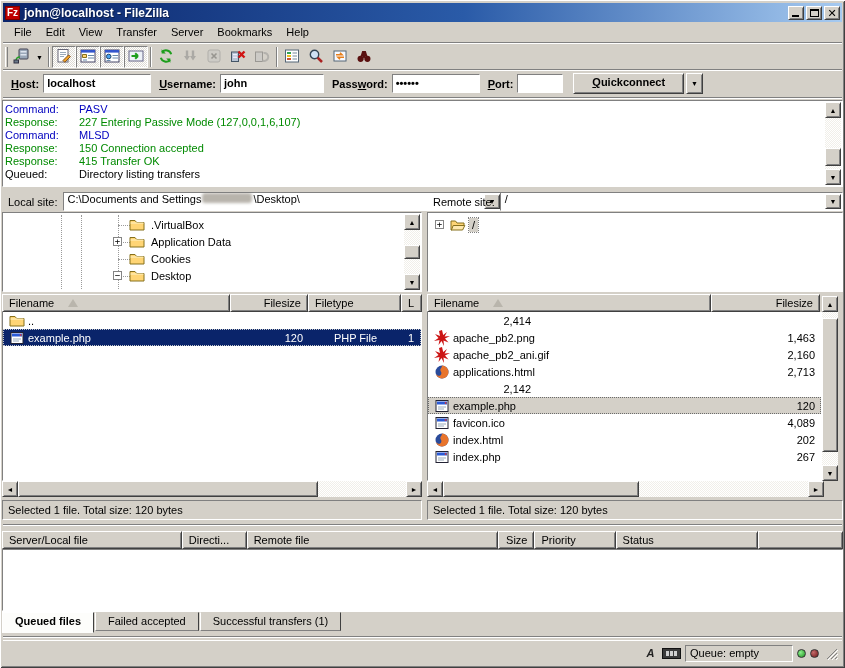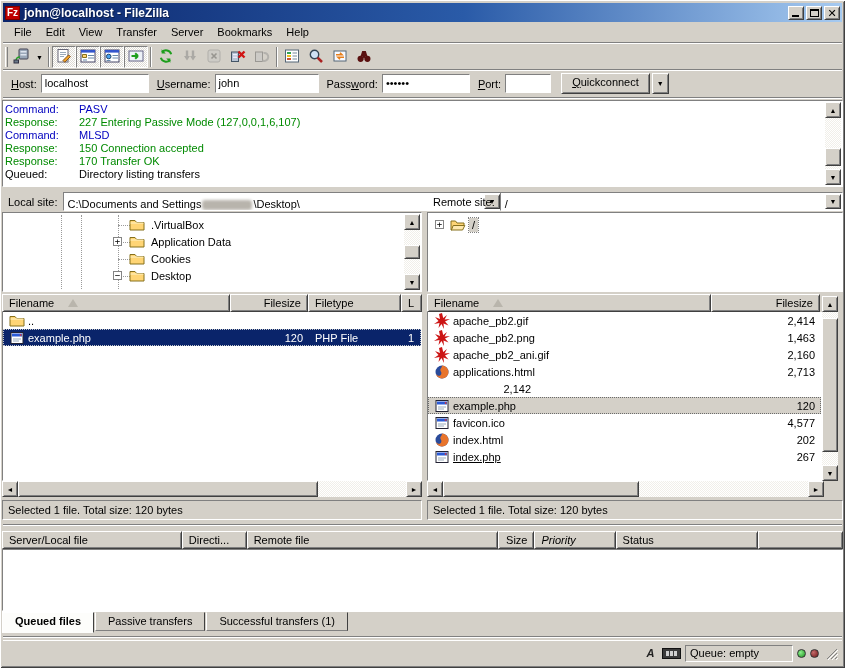"Host:" #quickconnect { font-weight: none -> bold }
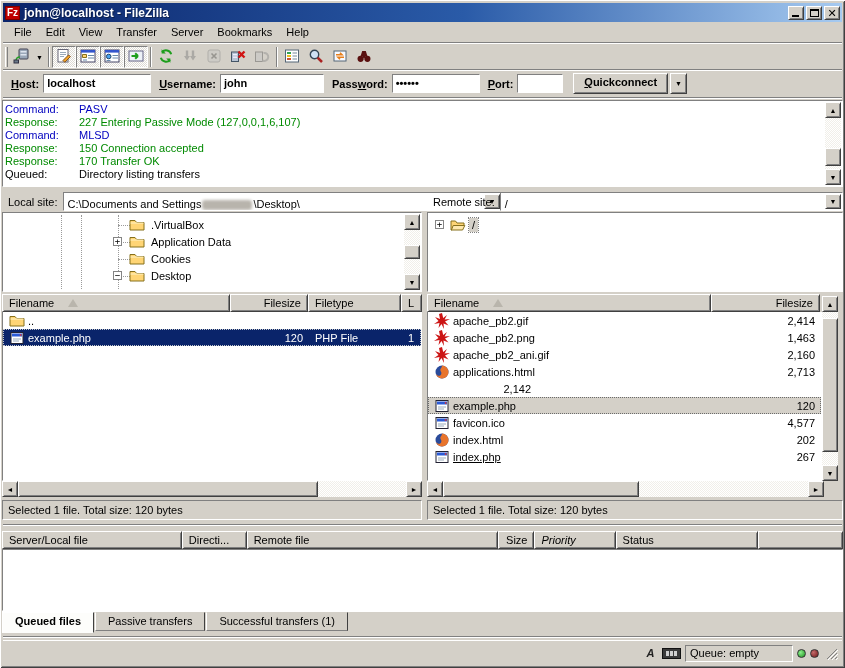"Quickconnect" .qc-btn { padding: 2px 10px -> 2px 18px }
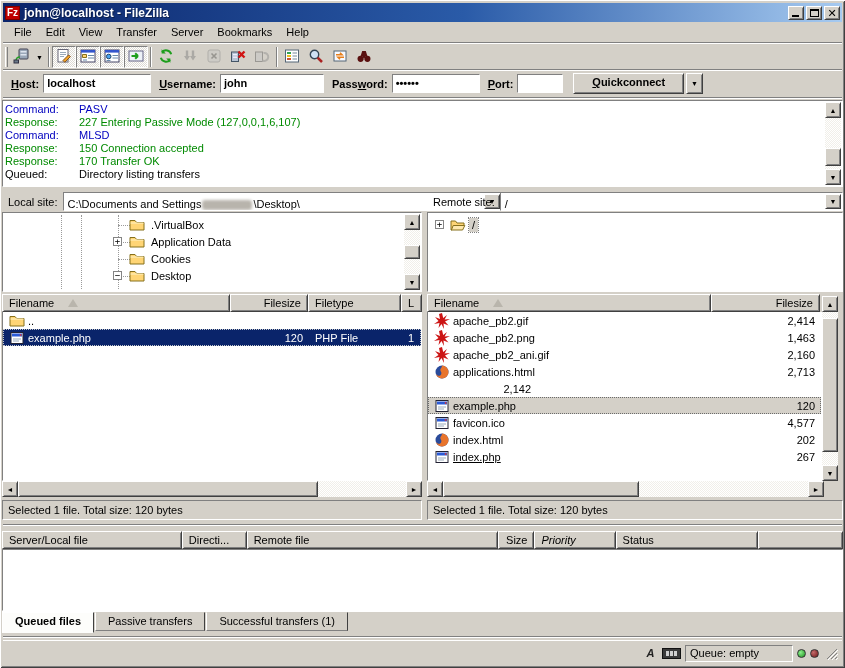"170 Transfer OK" span { text: 170 -> 415 }
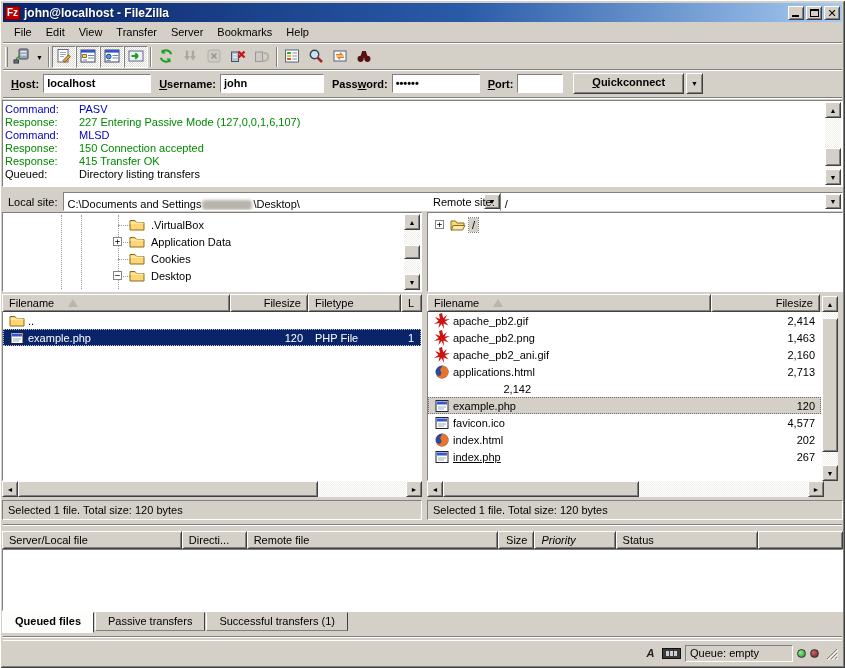"C:\Documents and Settings" .combo { align-items: flex-end -> flex-start }
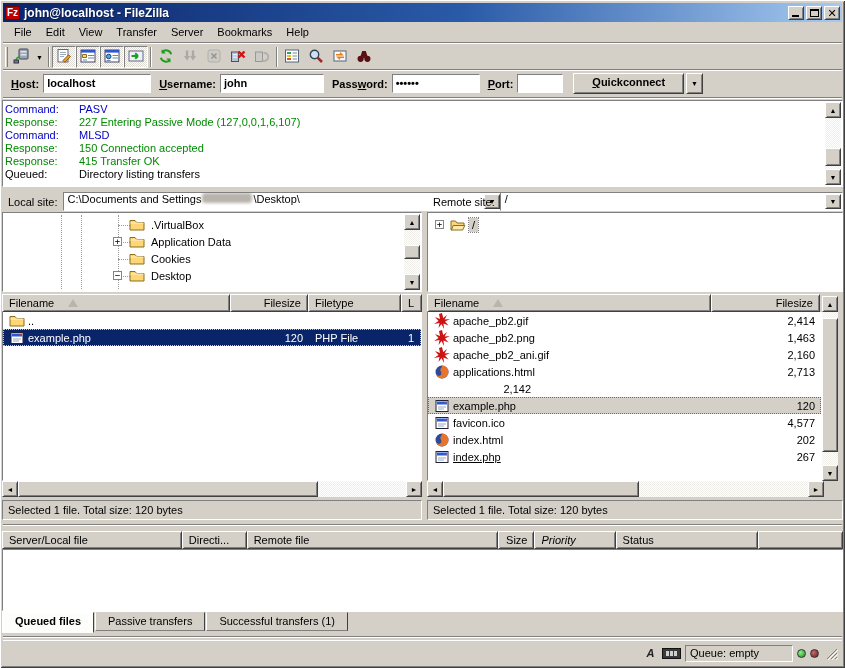"apache_pb2.gif" div.fcell { html: <div> <span> <svg> <path></path> </svg> </span> <span>apache_pb2.gif</span> </div> -> none }
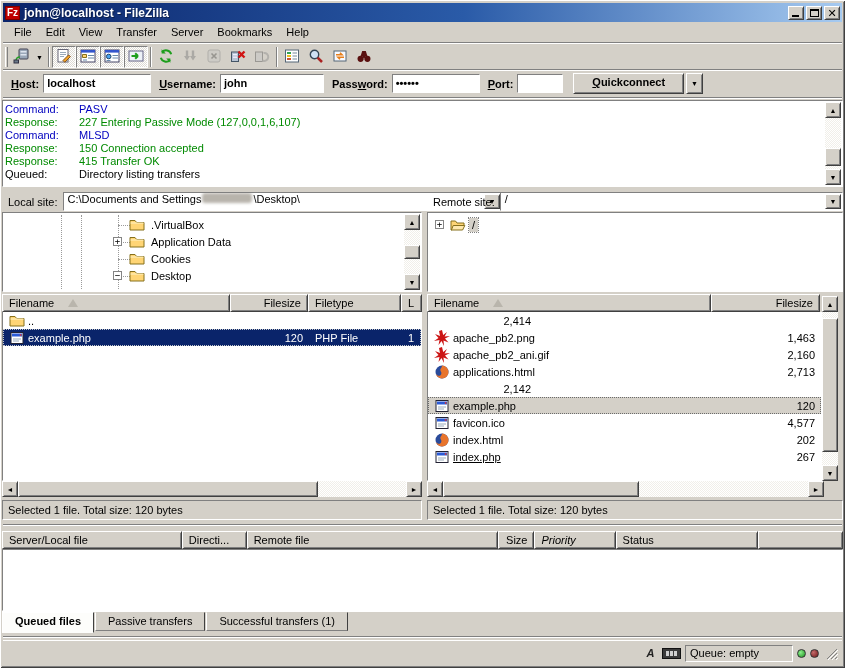"PHP File" div.fcell { justify-content: none -> center }
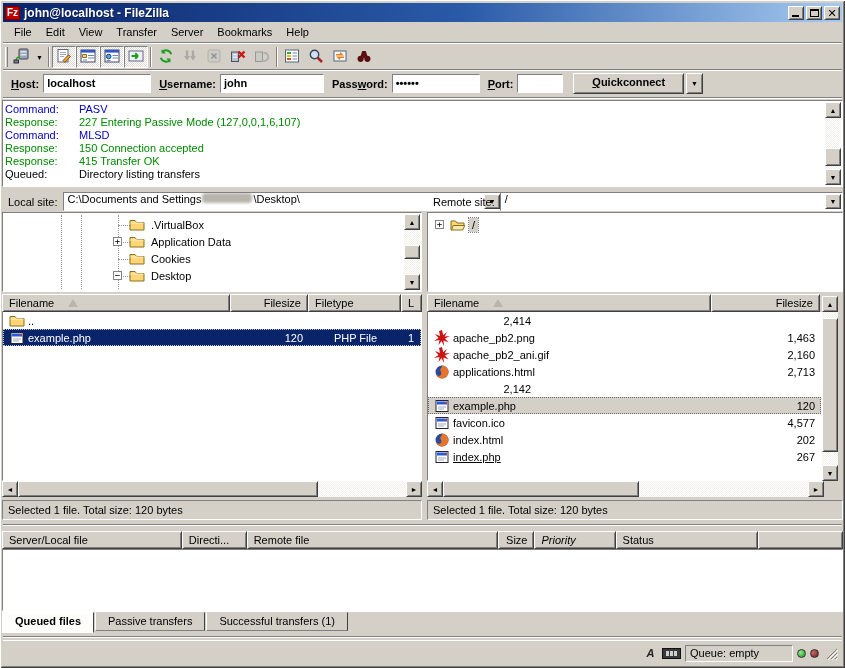"4,577" span { text: 4,577 -> 4,089 }
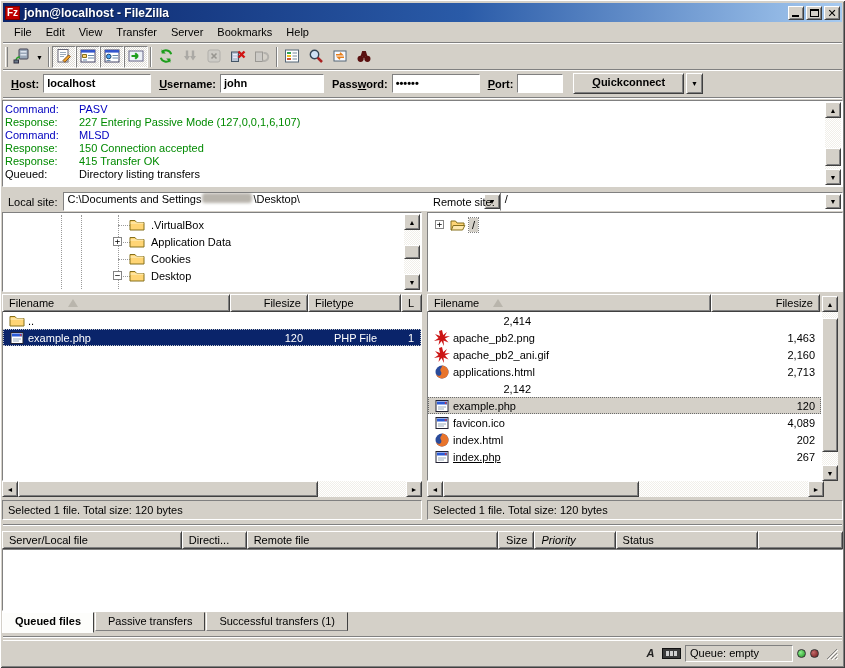"index.php" div.fcell { text-decoration: underline -> none }
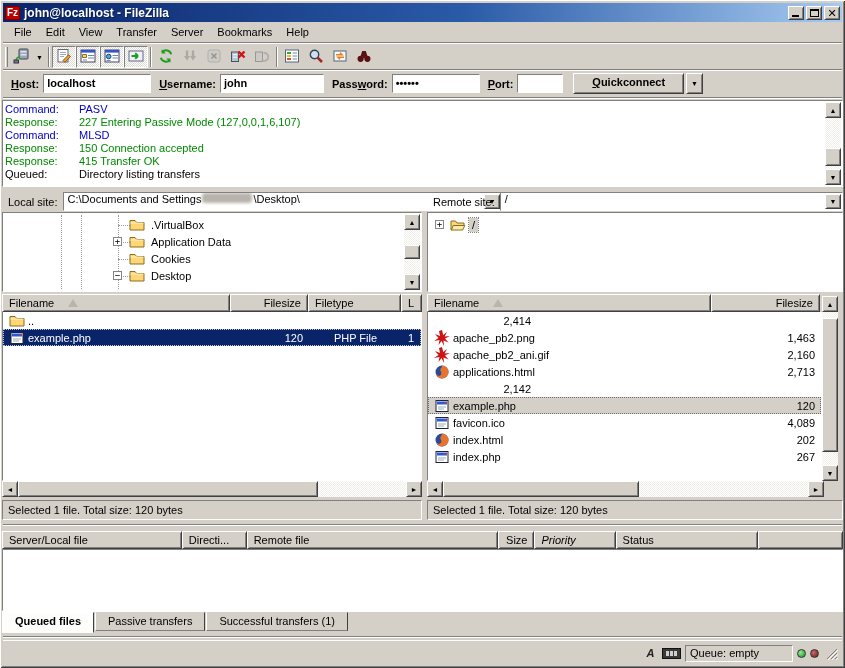"Priority" div.hcell { font-style: italic -> none }
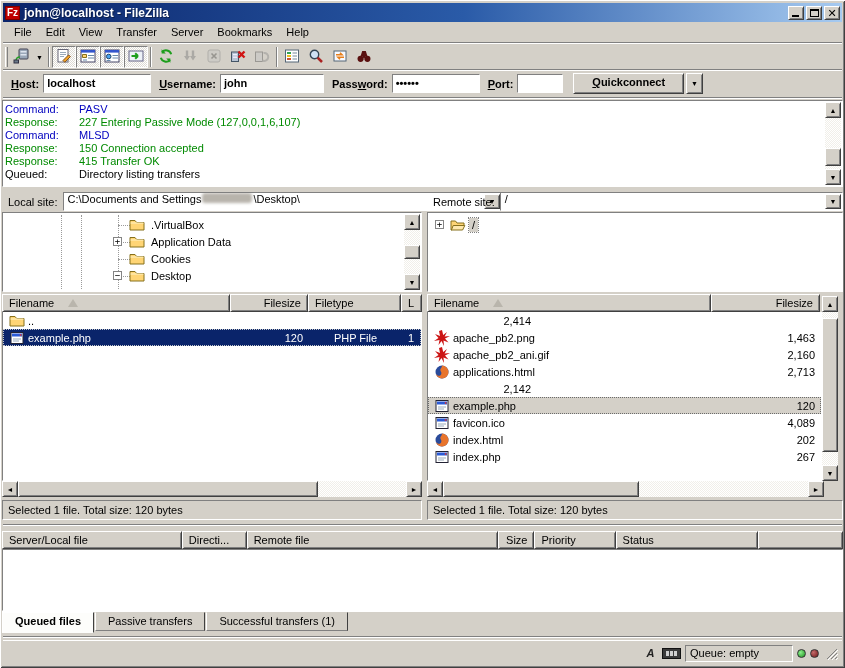"Passive transfers" span.tab { text: Passive transfers -> Failed accepted }
